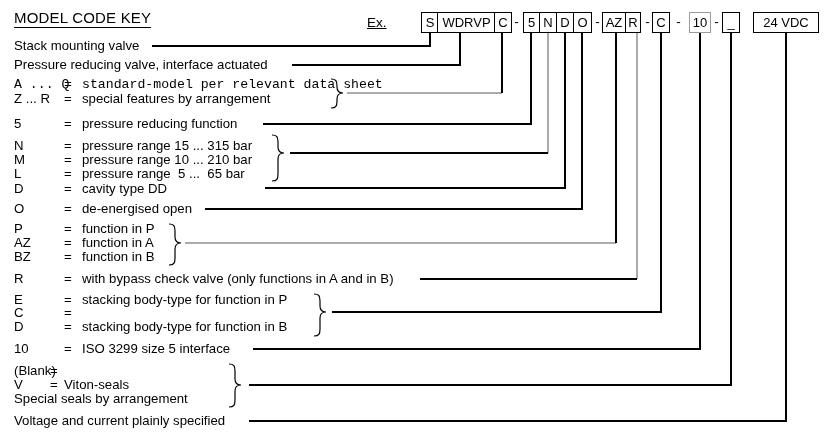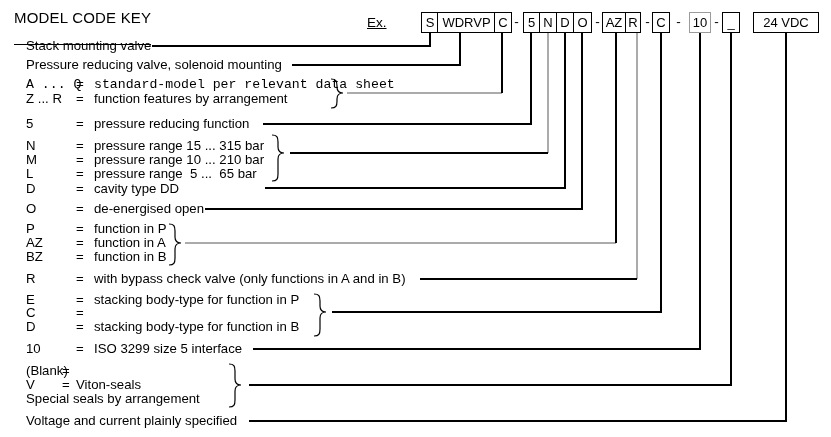"MODEL CODE KEY" .title { padding-bottom: 18px -> 1px }
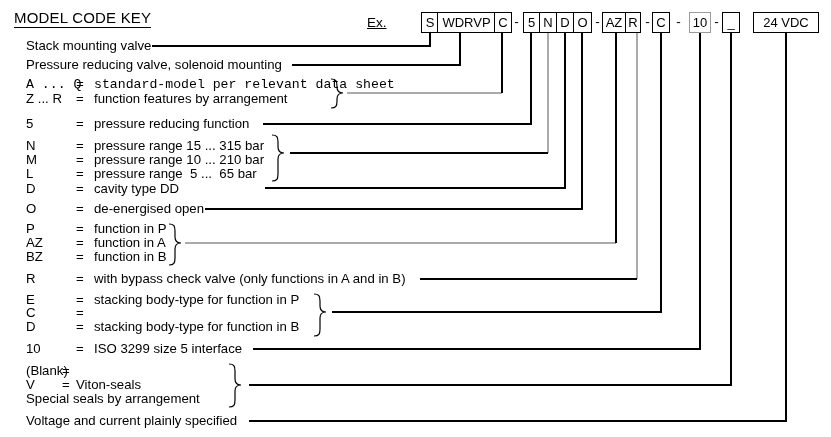"Stack mounting valve" .row span { margin-left: 12px -> none }
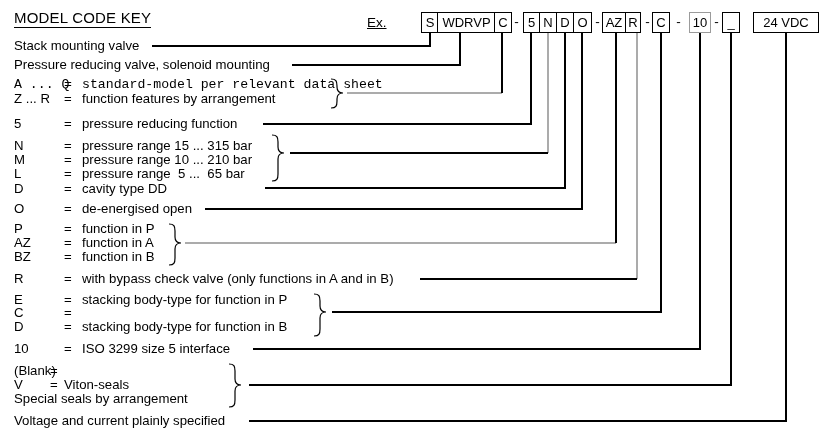"Pressure reducing valve, solenoid" span.c { text: solenoid mounting -> interface actuated }
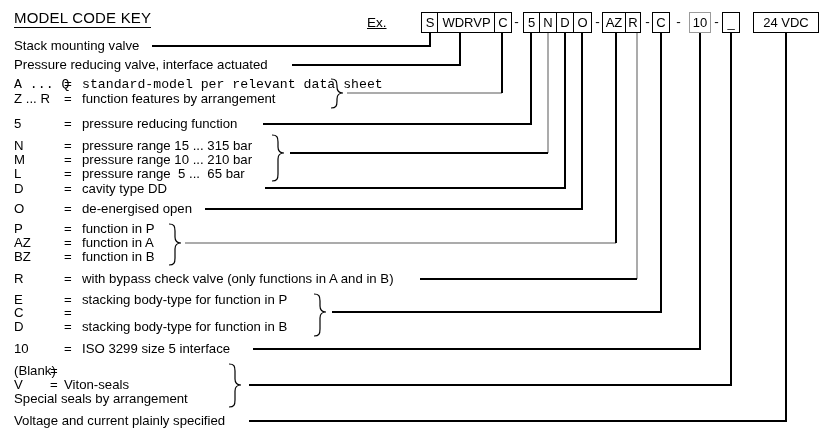"function features by arrangement" span.d { text: function -> special }
